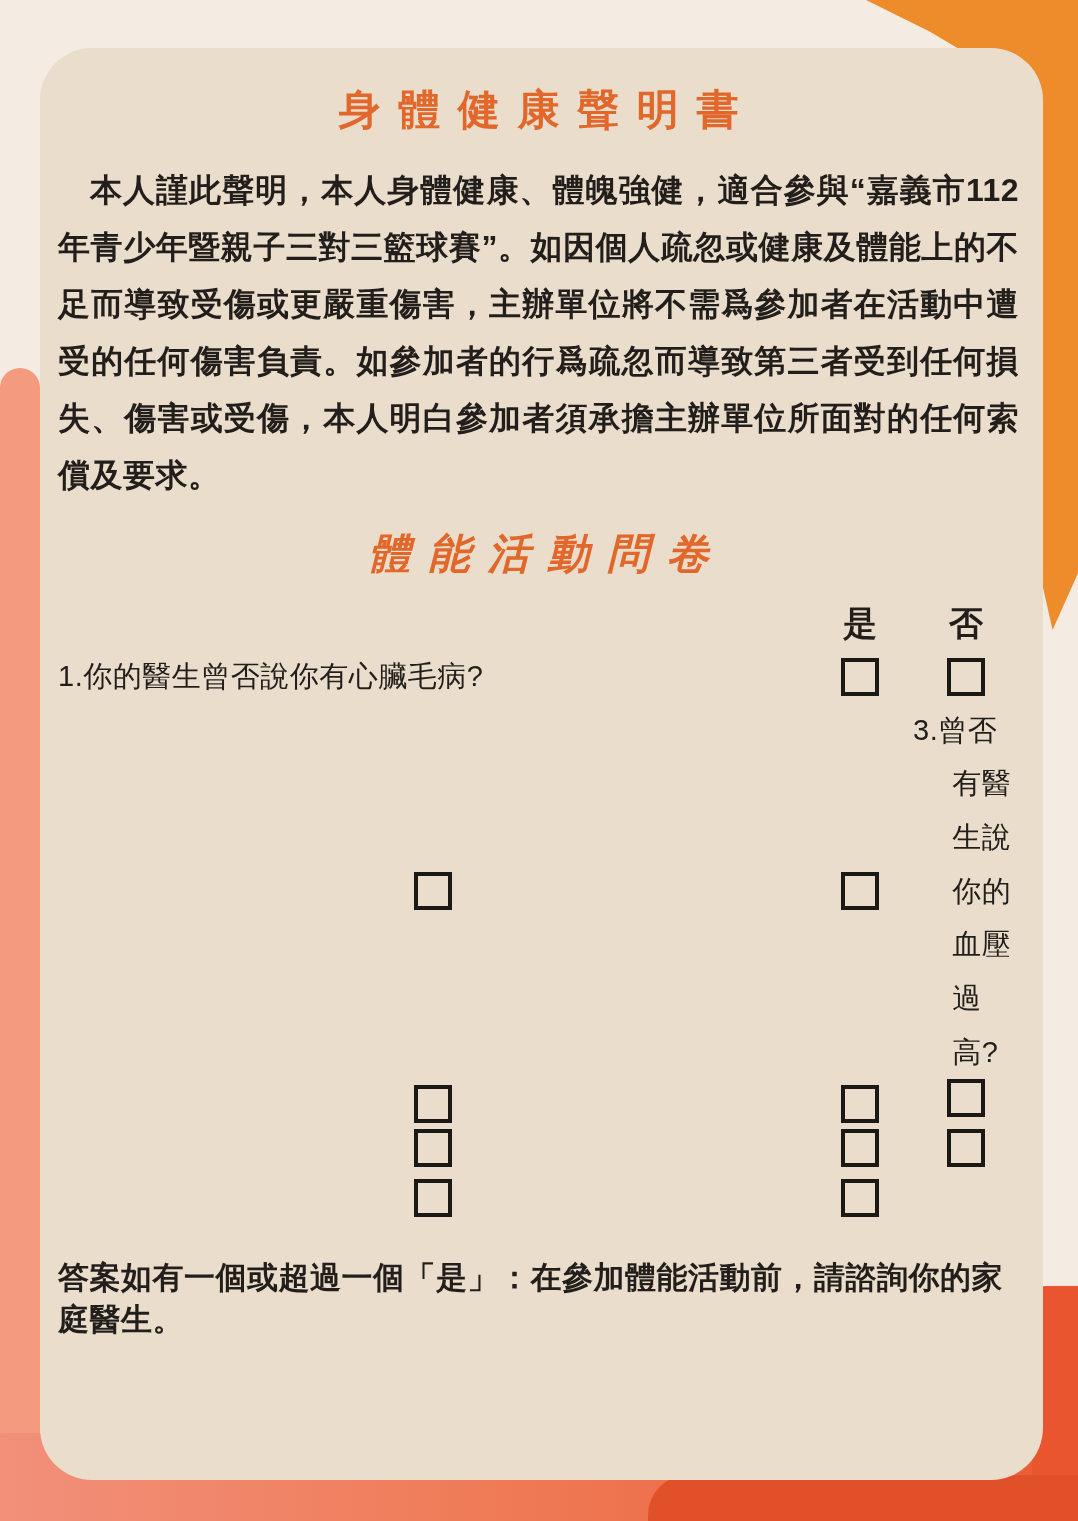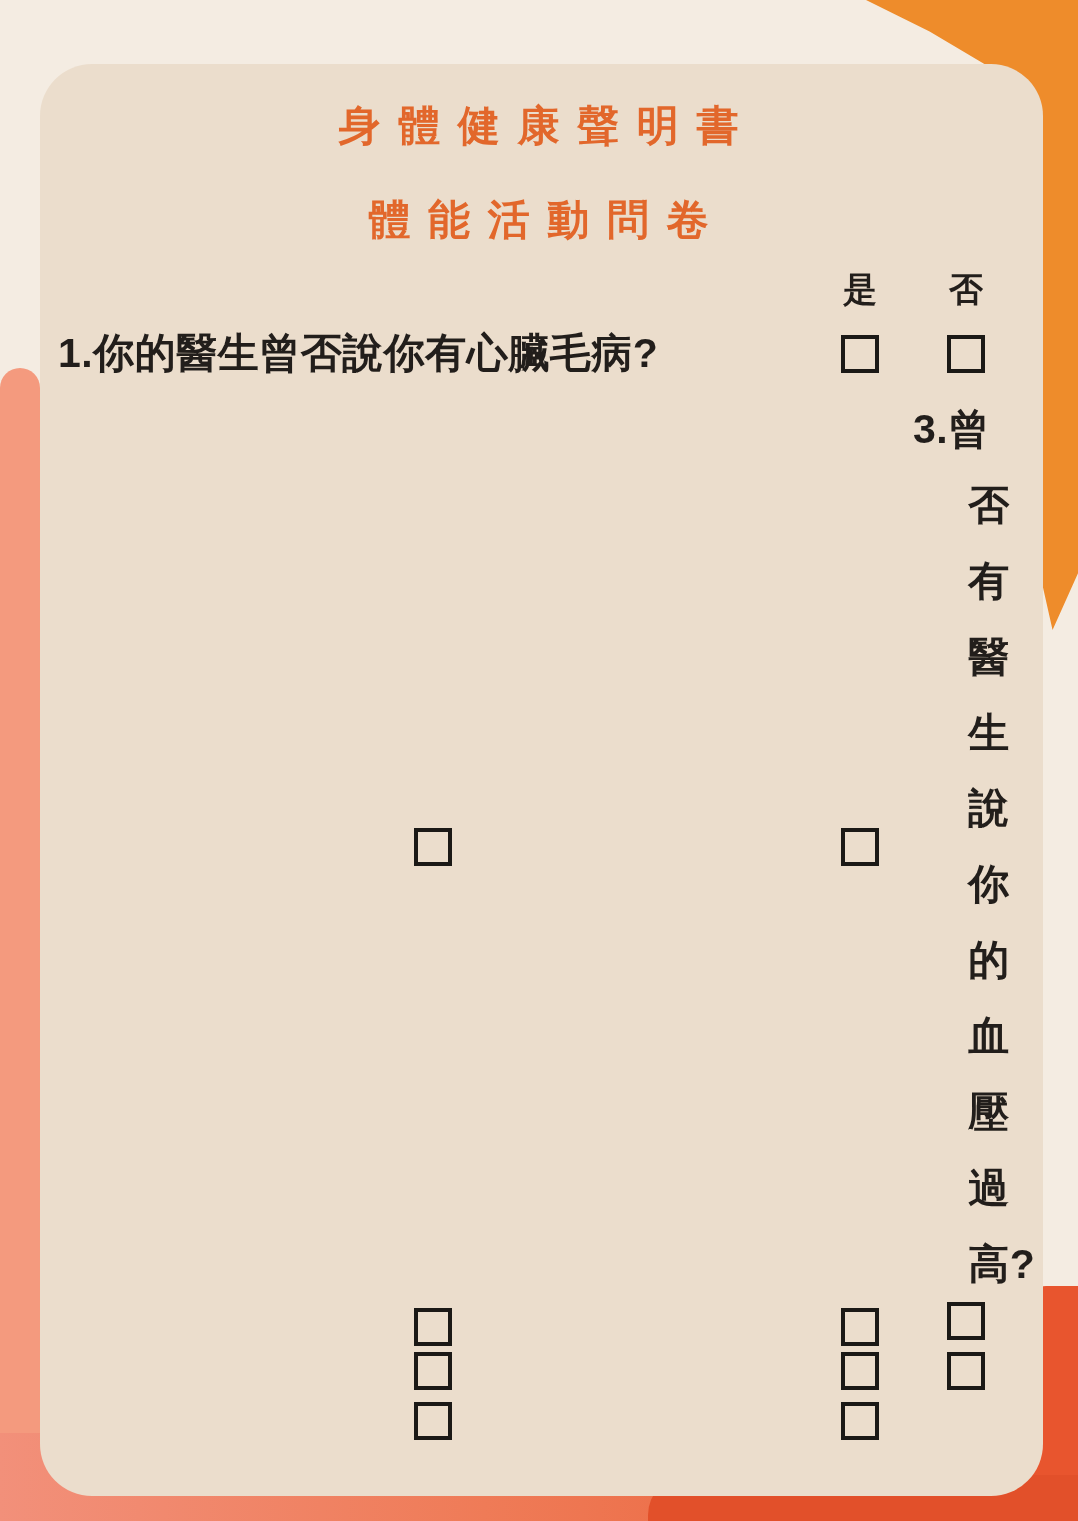"身體健康聲明書" .card { top: 64px -> 48px }
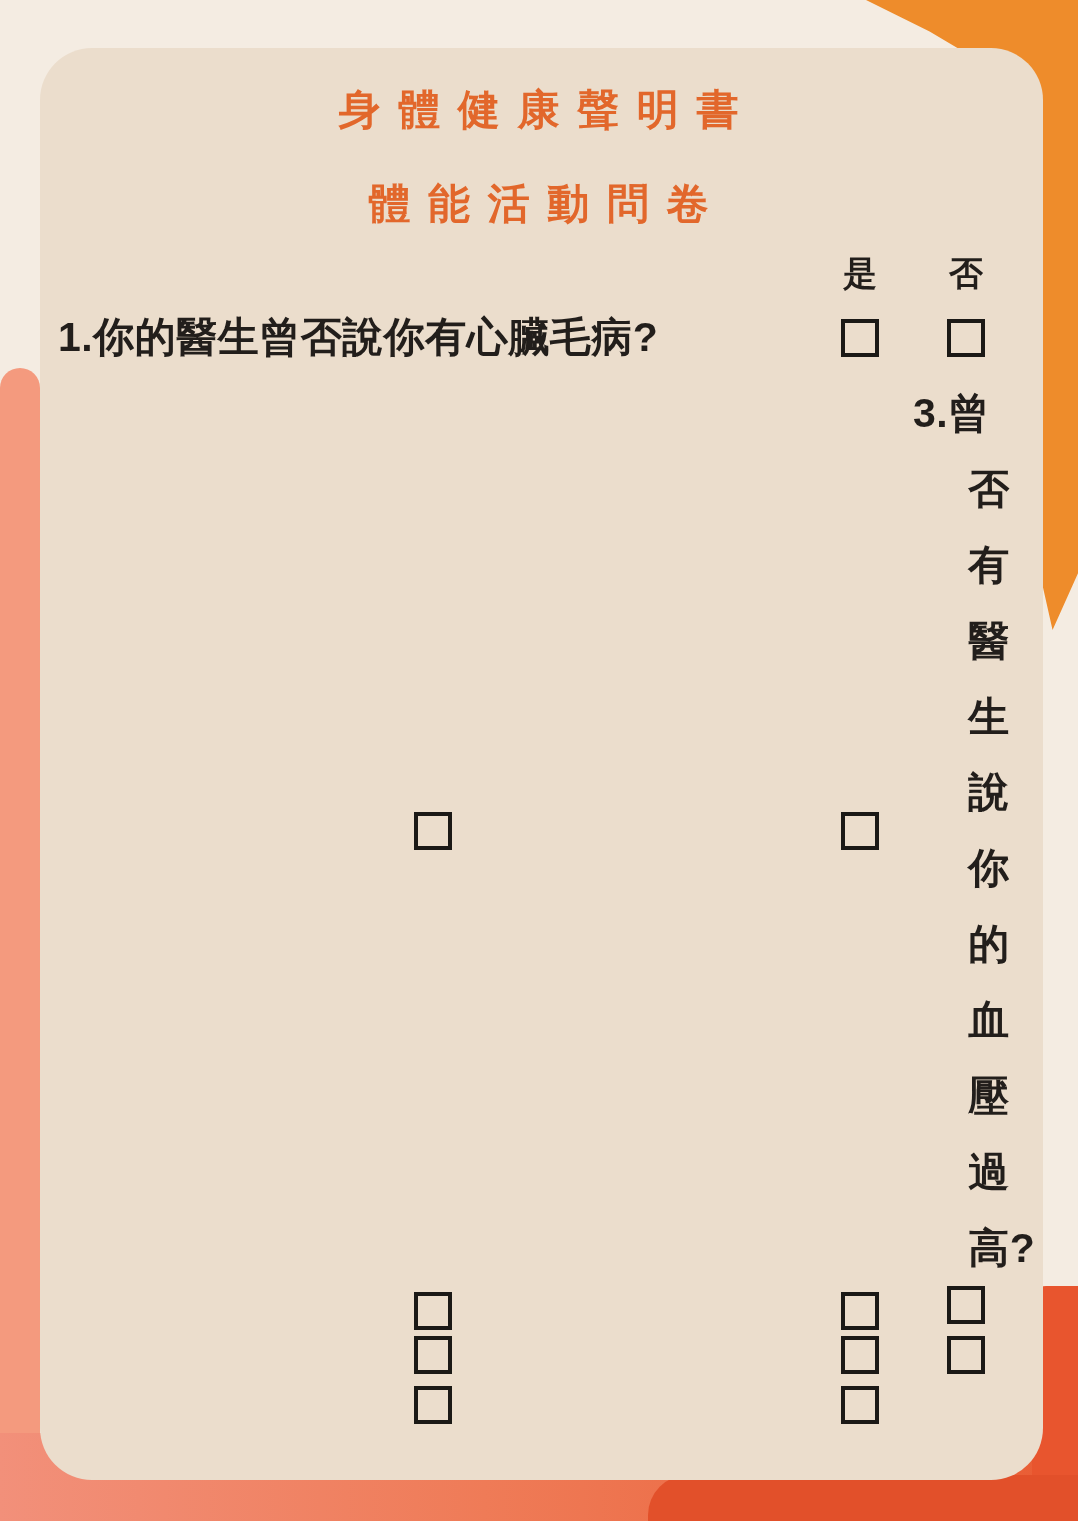"本人謹此聲明，本人身體健康、體魄強健，適合參與“嘉義市112年青少年暨親子三對三" p.para { html: none -> <p>本人謹此聲明，本人身體健康、體魄強健，適合參與“嘉義市112年青少年暨親子三對三籃球賽”。如因個人疏忽或健康及體能上的不足而導致受傷或更嚴重傷害，主辦單位將不需爲參加者在活動中遭受的任何傷害負責。如參加者的行爲疏忽而導致第三者受到任何損失、傷害或受傷，本人明白參加者須承擔主辦單位所面對的任何索償及要求。</p> }
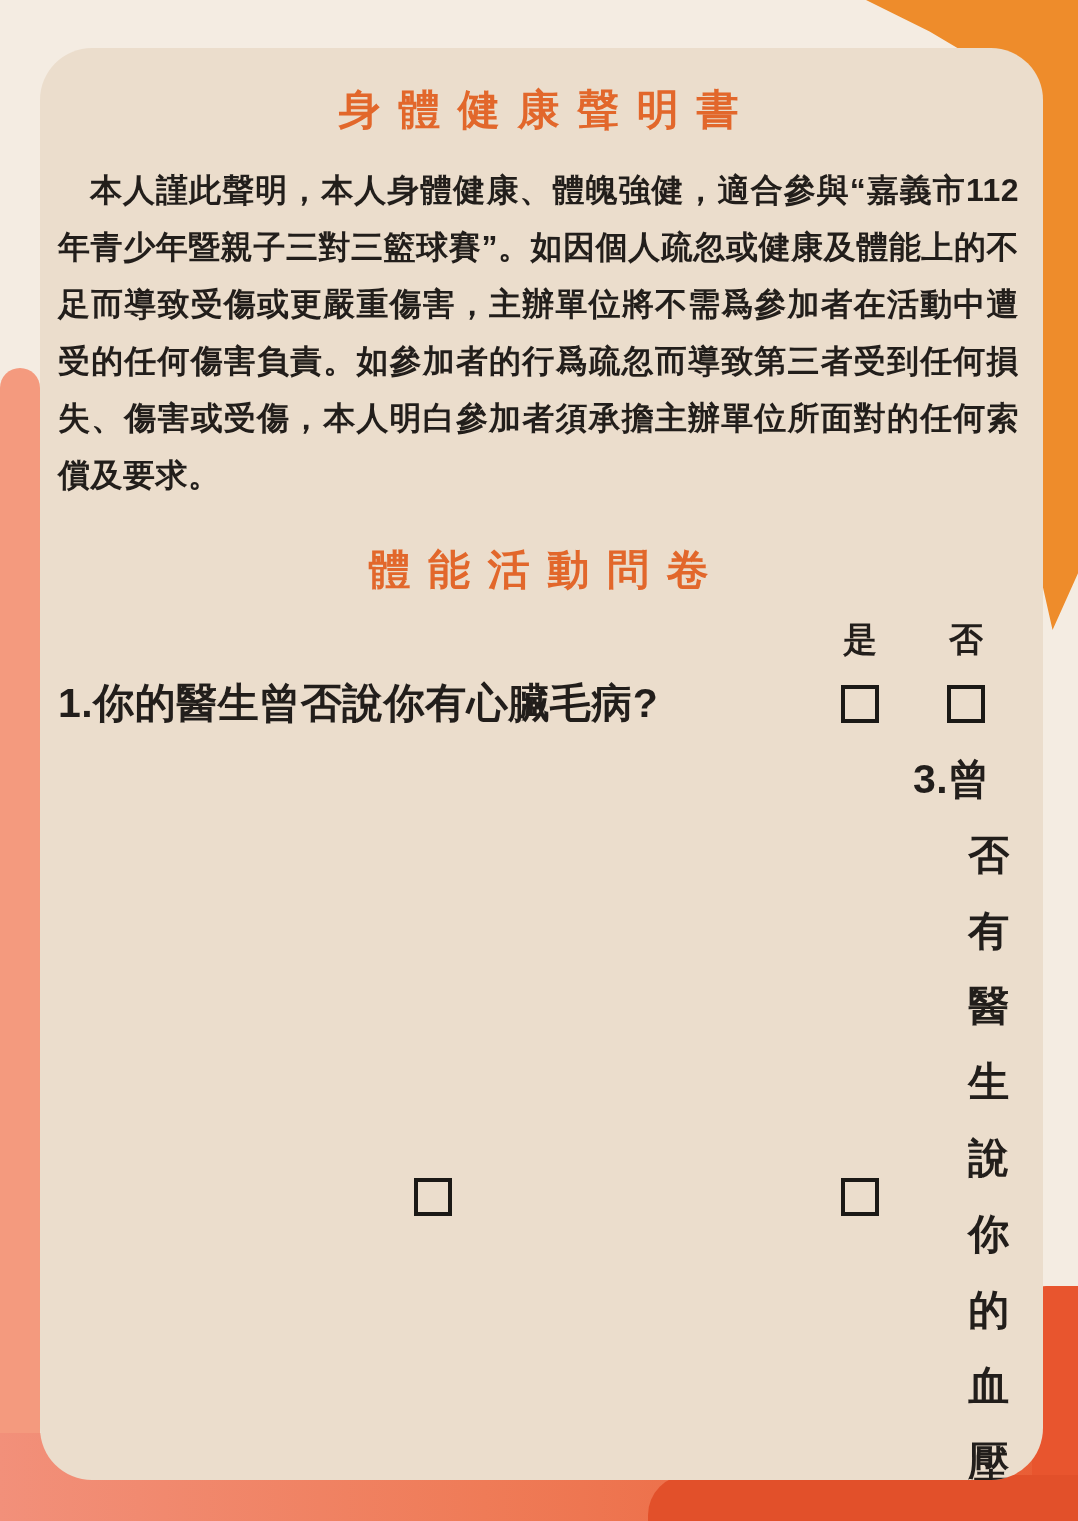"體能活動問卷" .title2 { font-style: none -> italic; margin-top: 38px -> 22px }
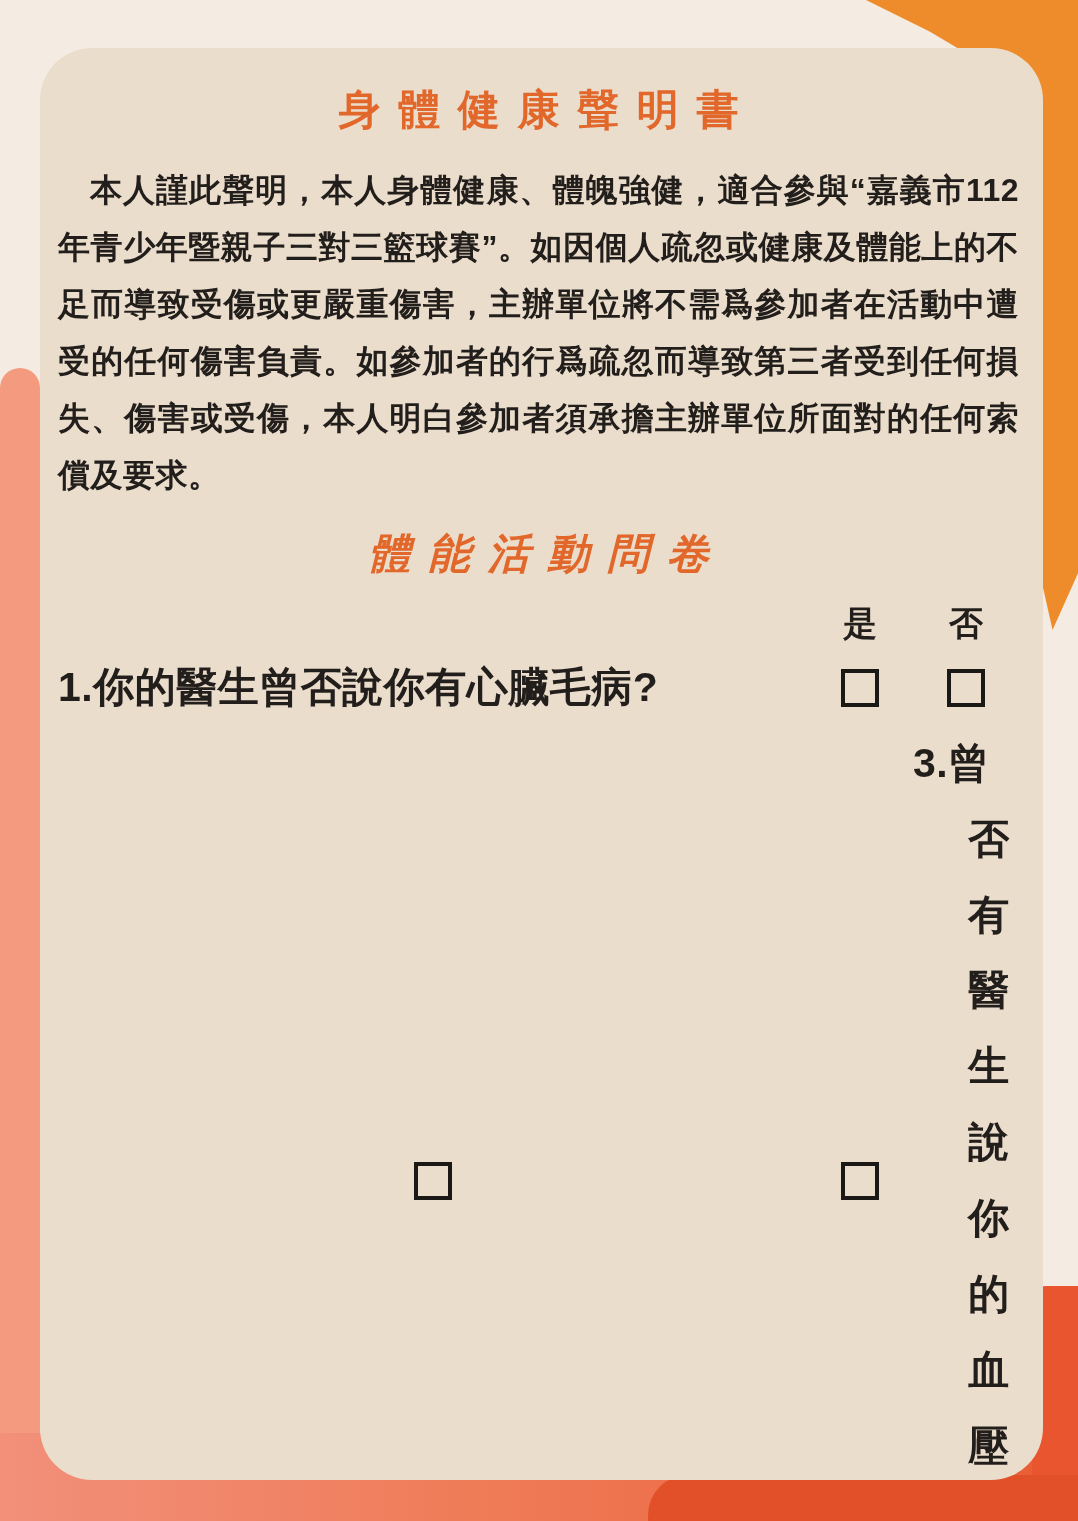"1.你的醫生曾否說你有心臟毛病?" .qtext { font-size: 41px -> 29px; font-weight: 700 -> 400 }
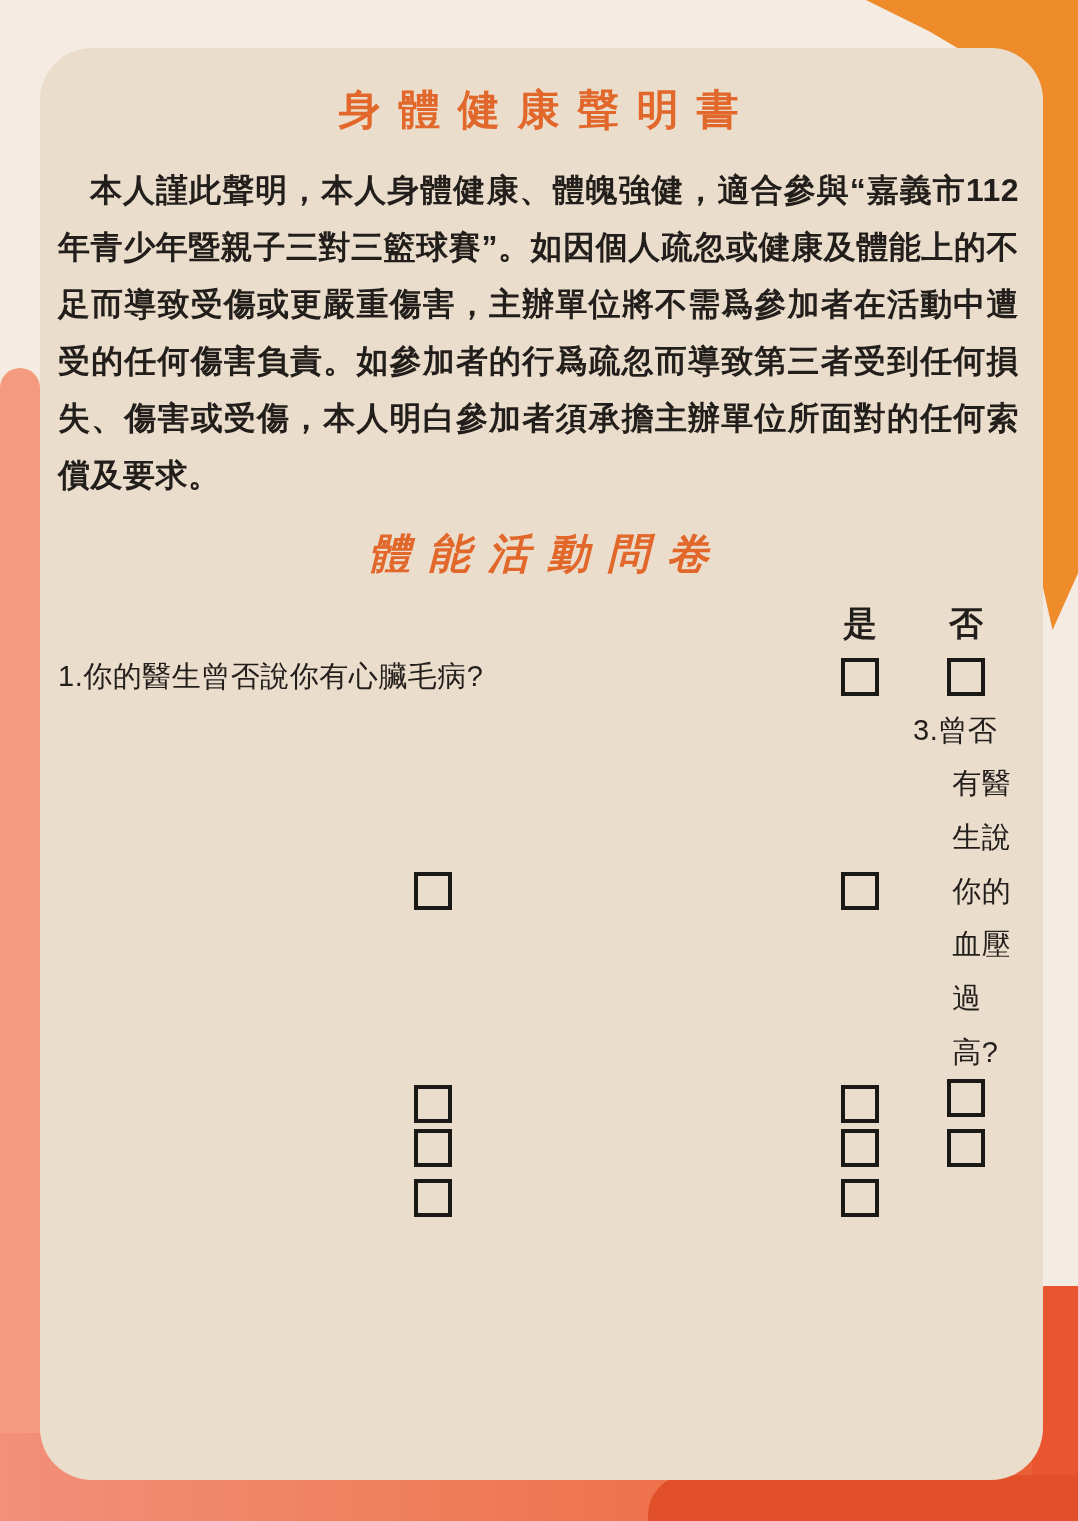"答案如有一個或超過一個「是」：在參加體能活動前，請諮詢你的家庭醫生。" p.note { html: none -> <p>答案如有一個或超過一個「是」：在參加體能活動前，請諮詢你的家庭醫生。</p> }
